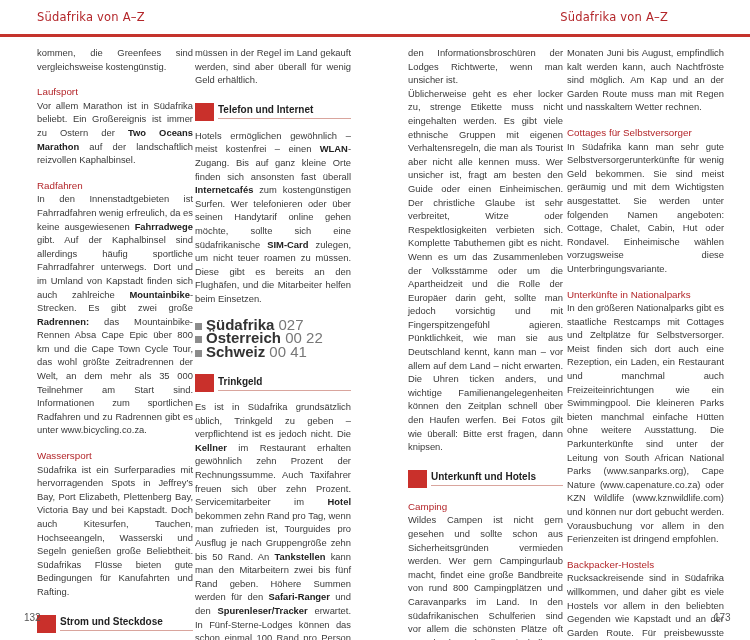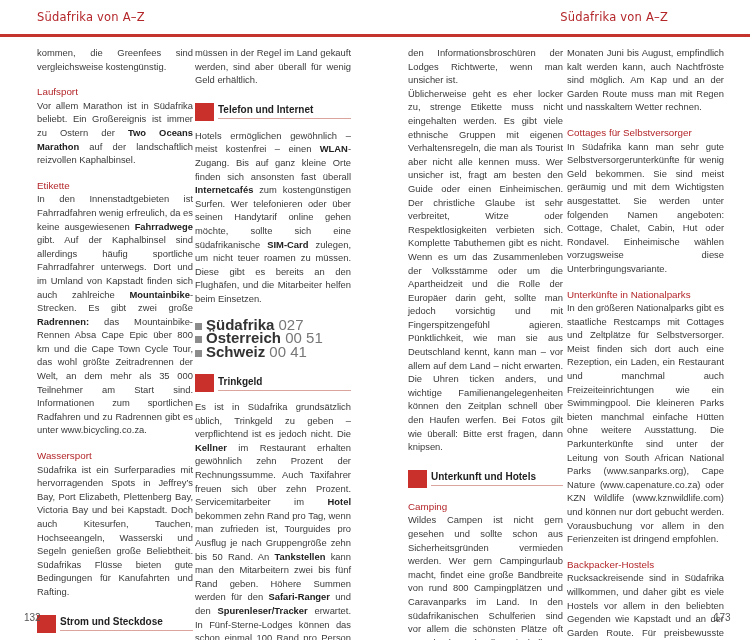"Etikette" div.subhead { text: Etikette -> Radfahren }
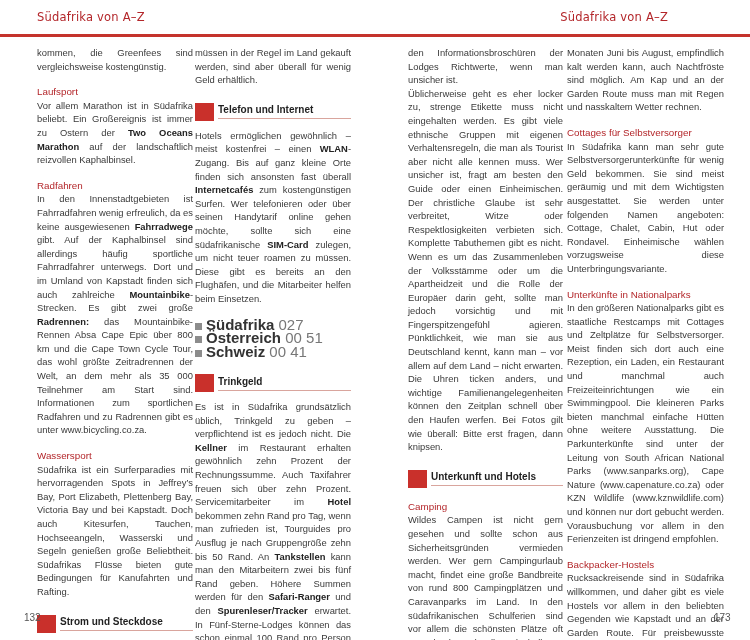"00 51" span.code { text: 51 -> 22 }
